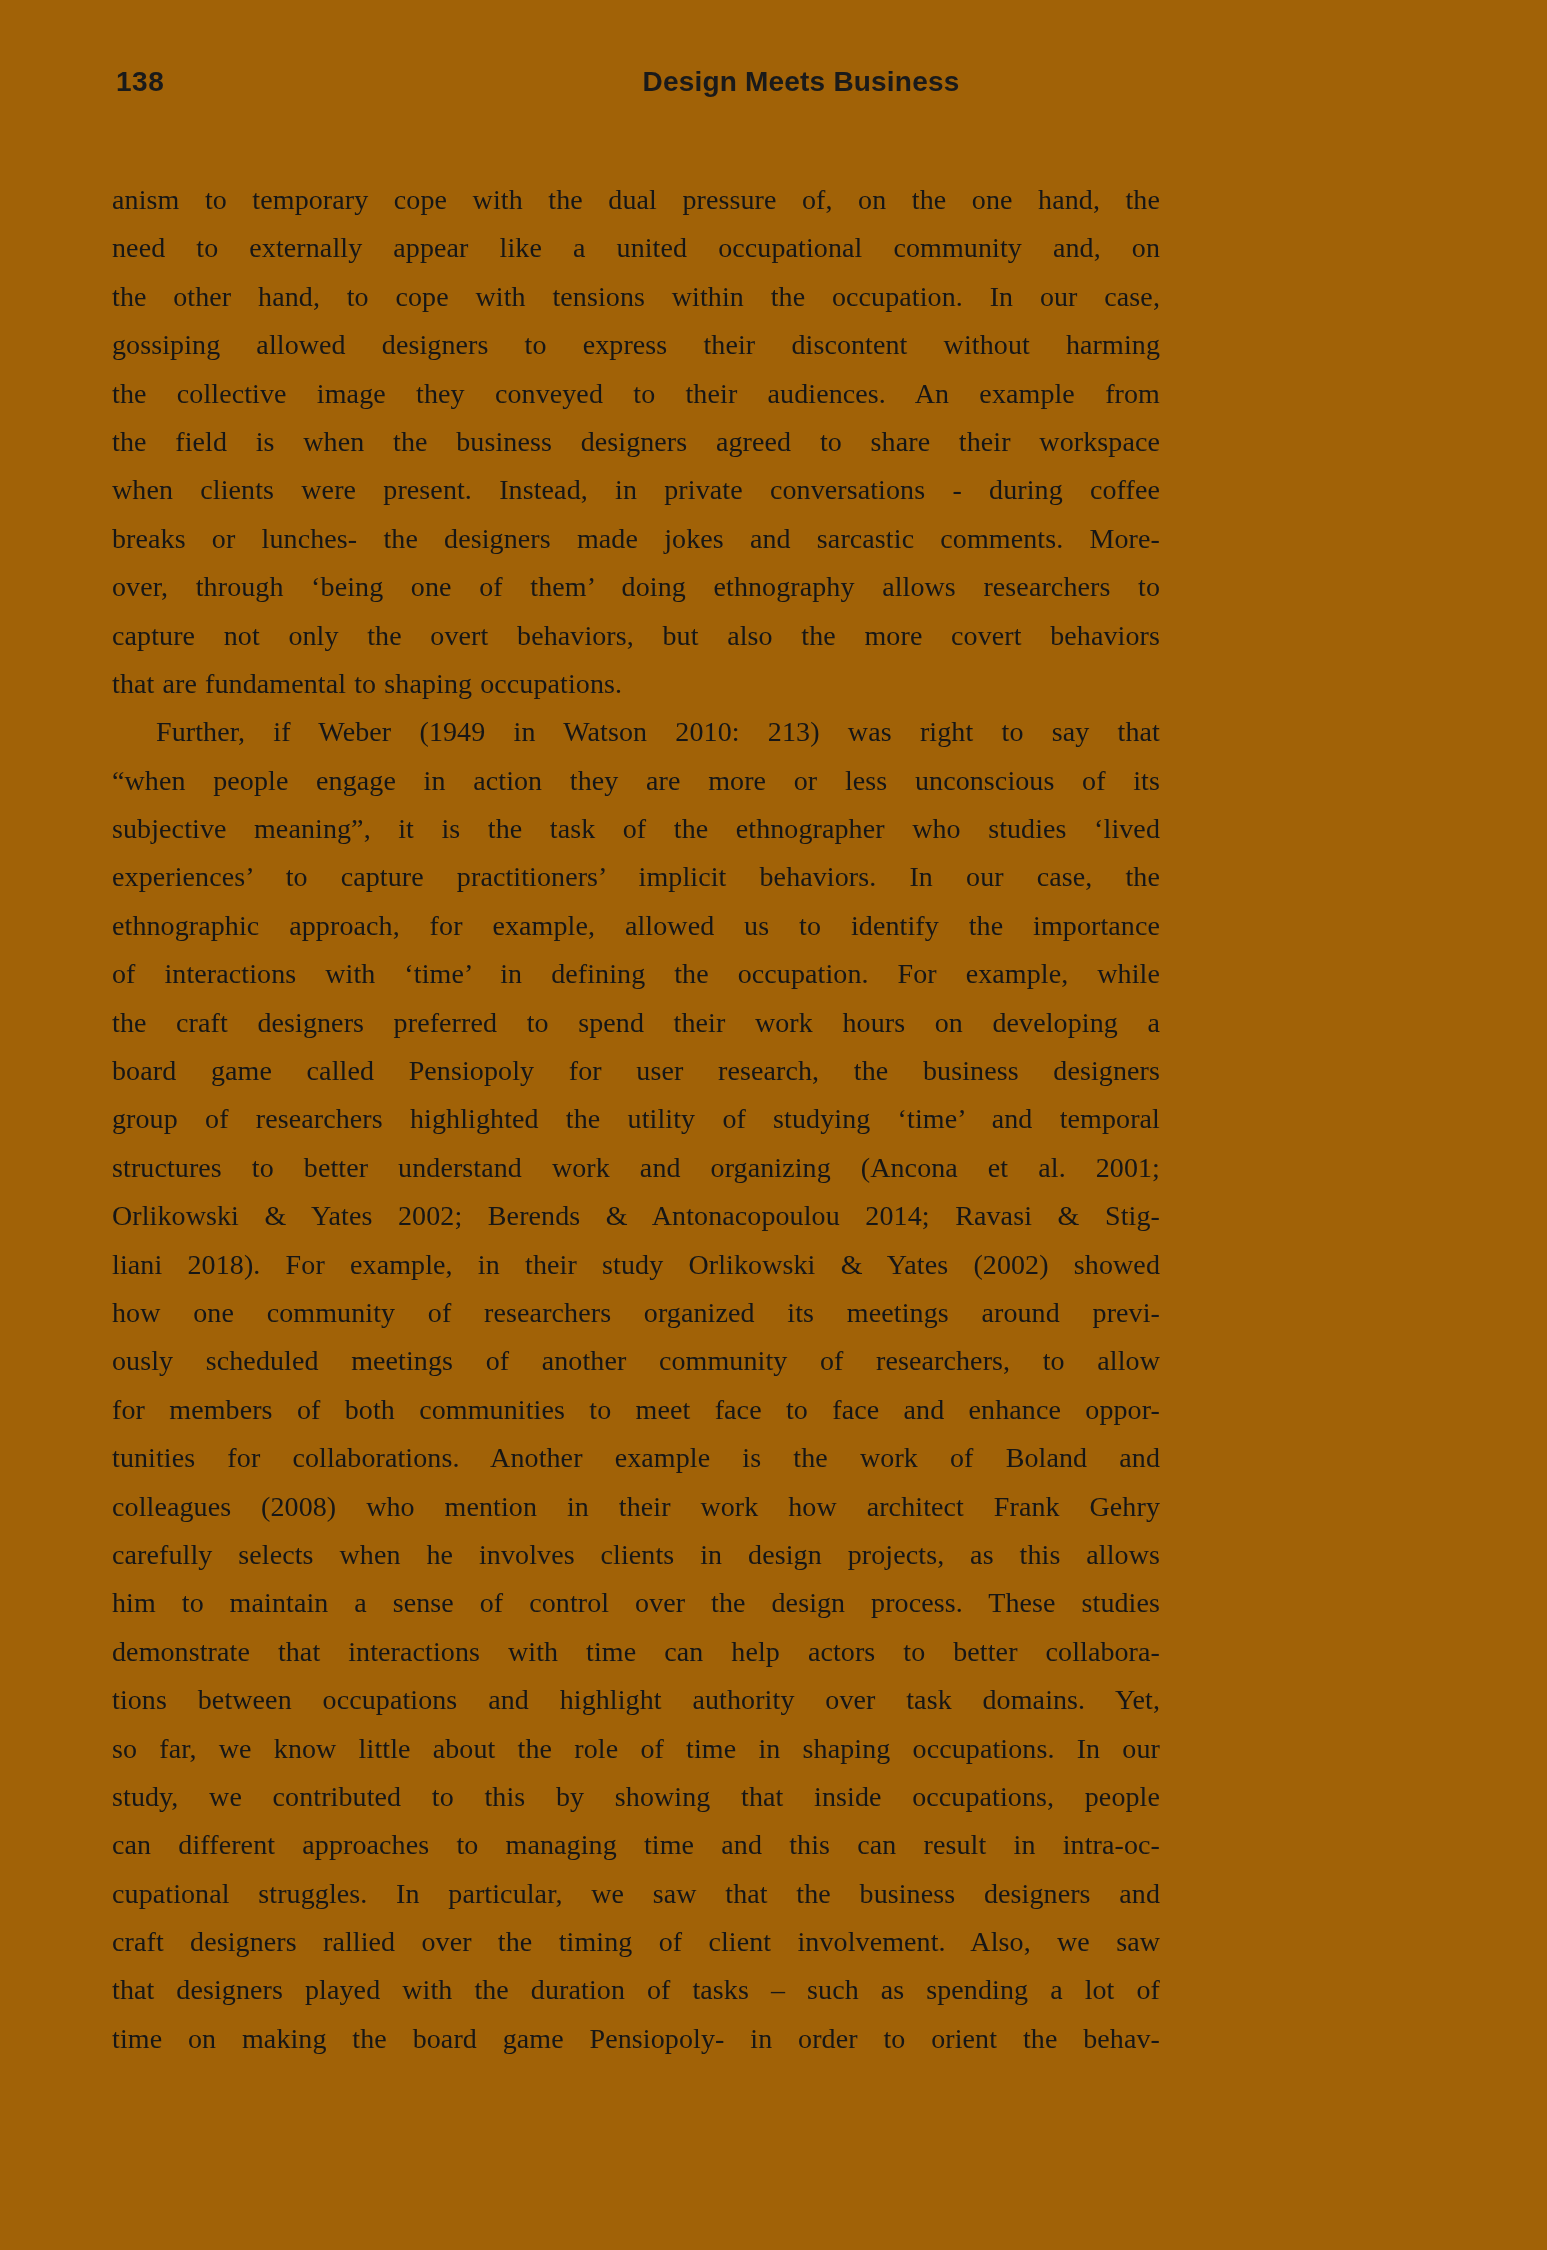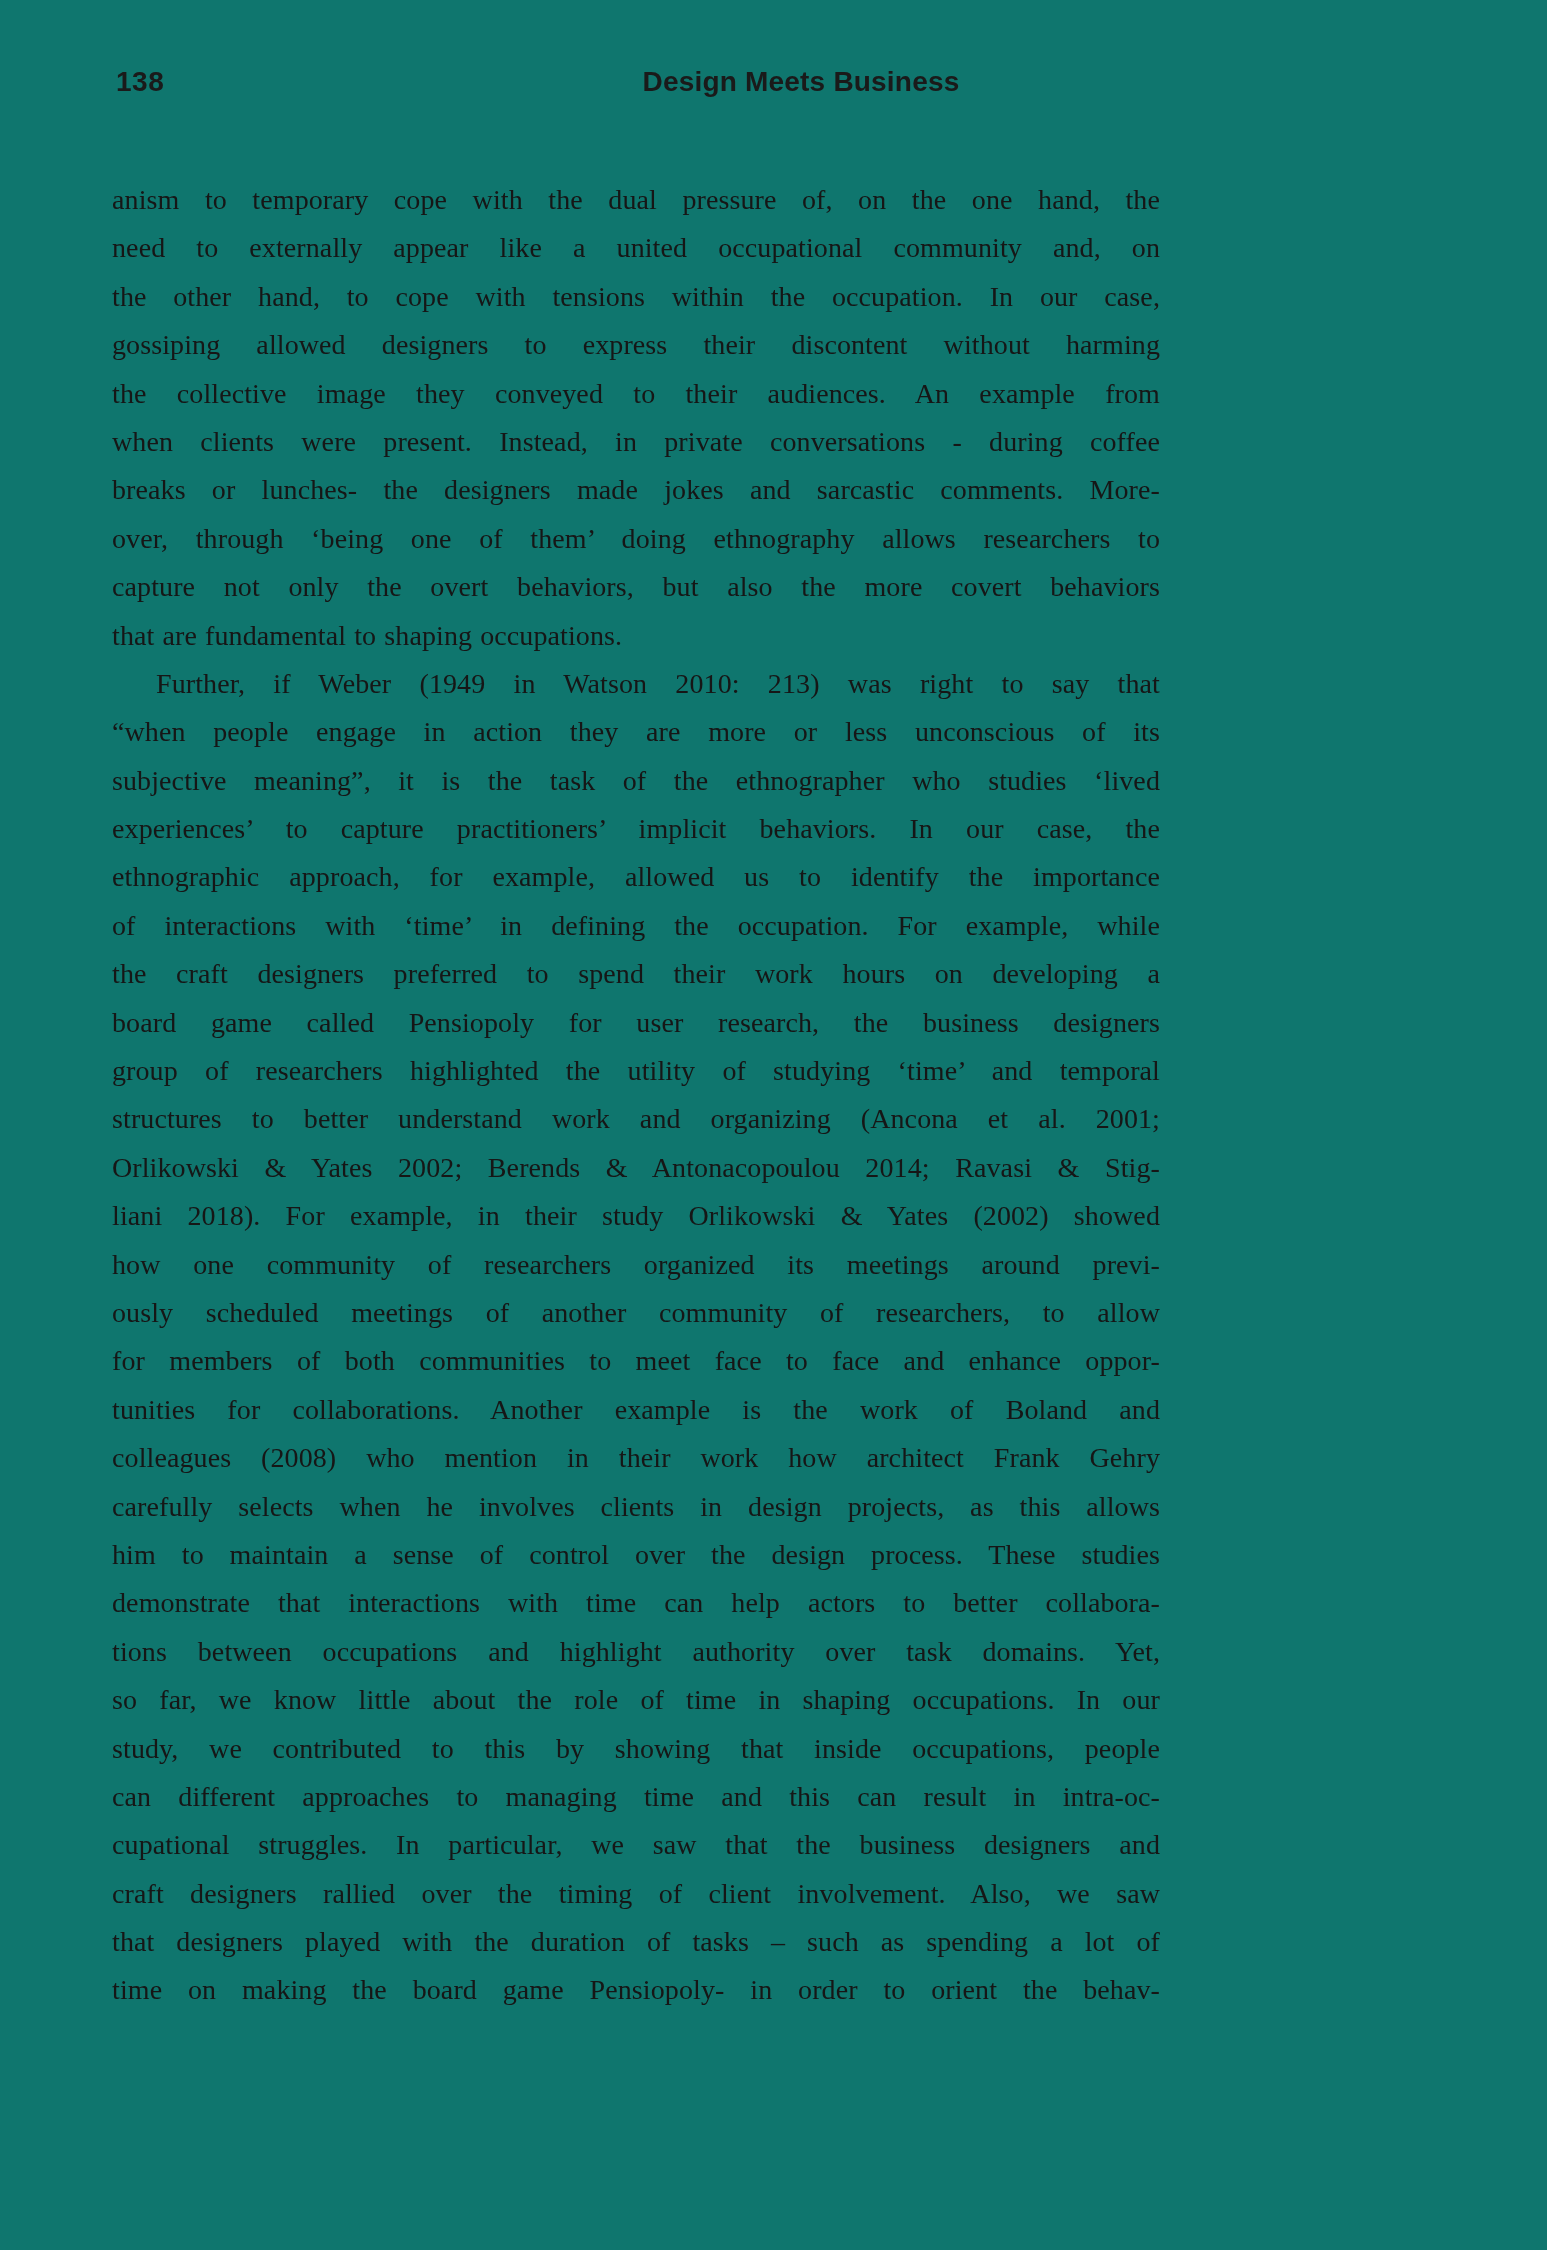"138" .page { background: #0f766e -> #a16207 }
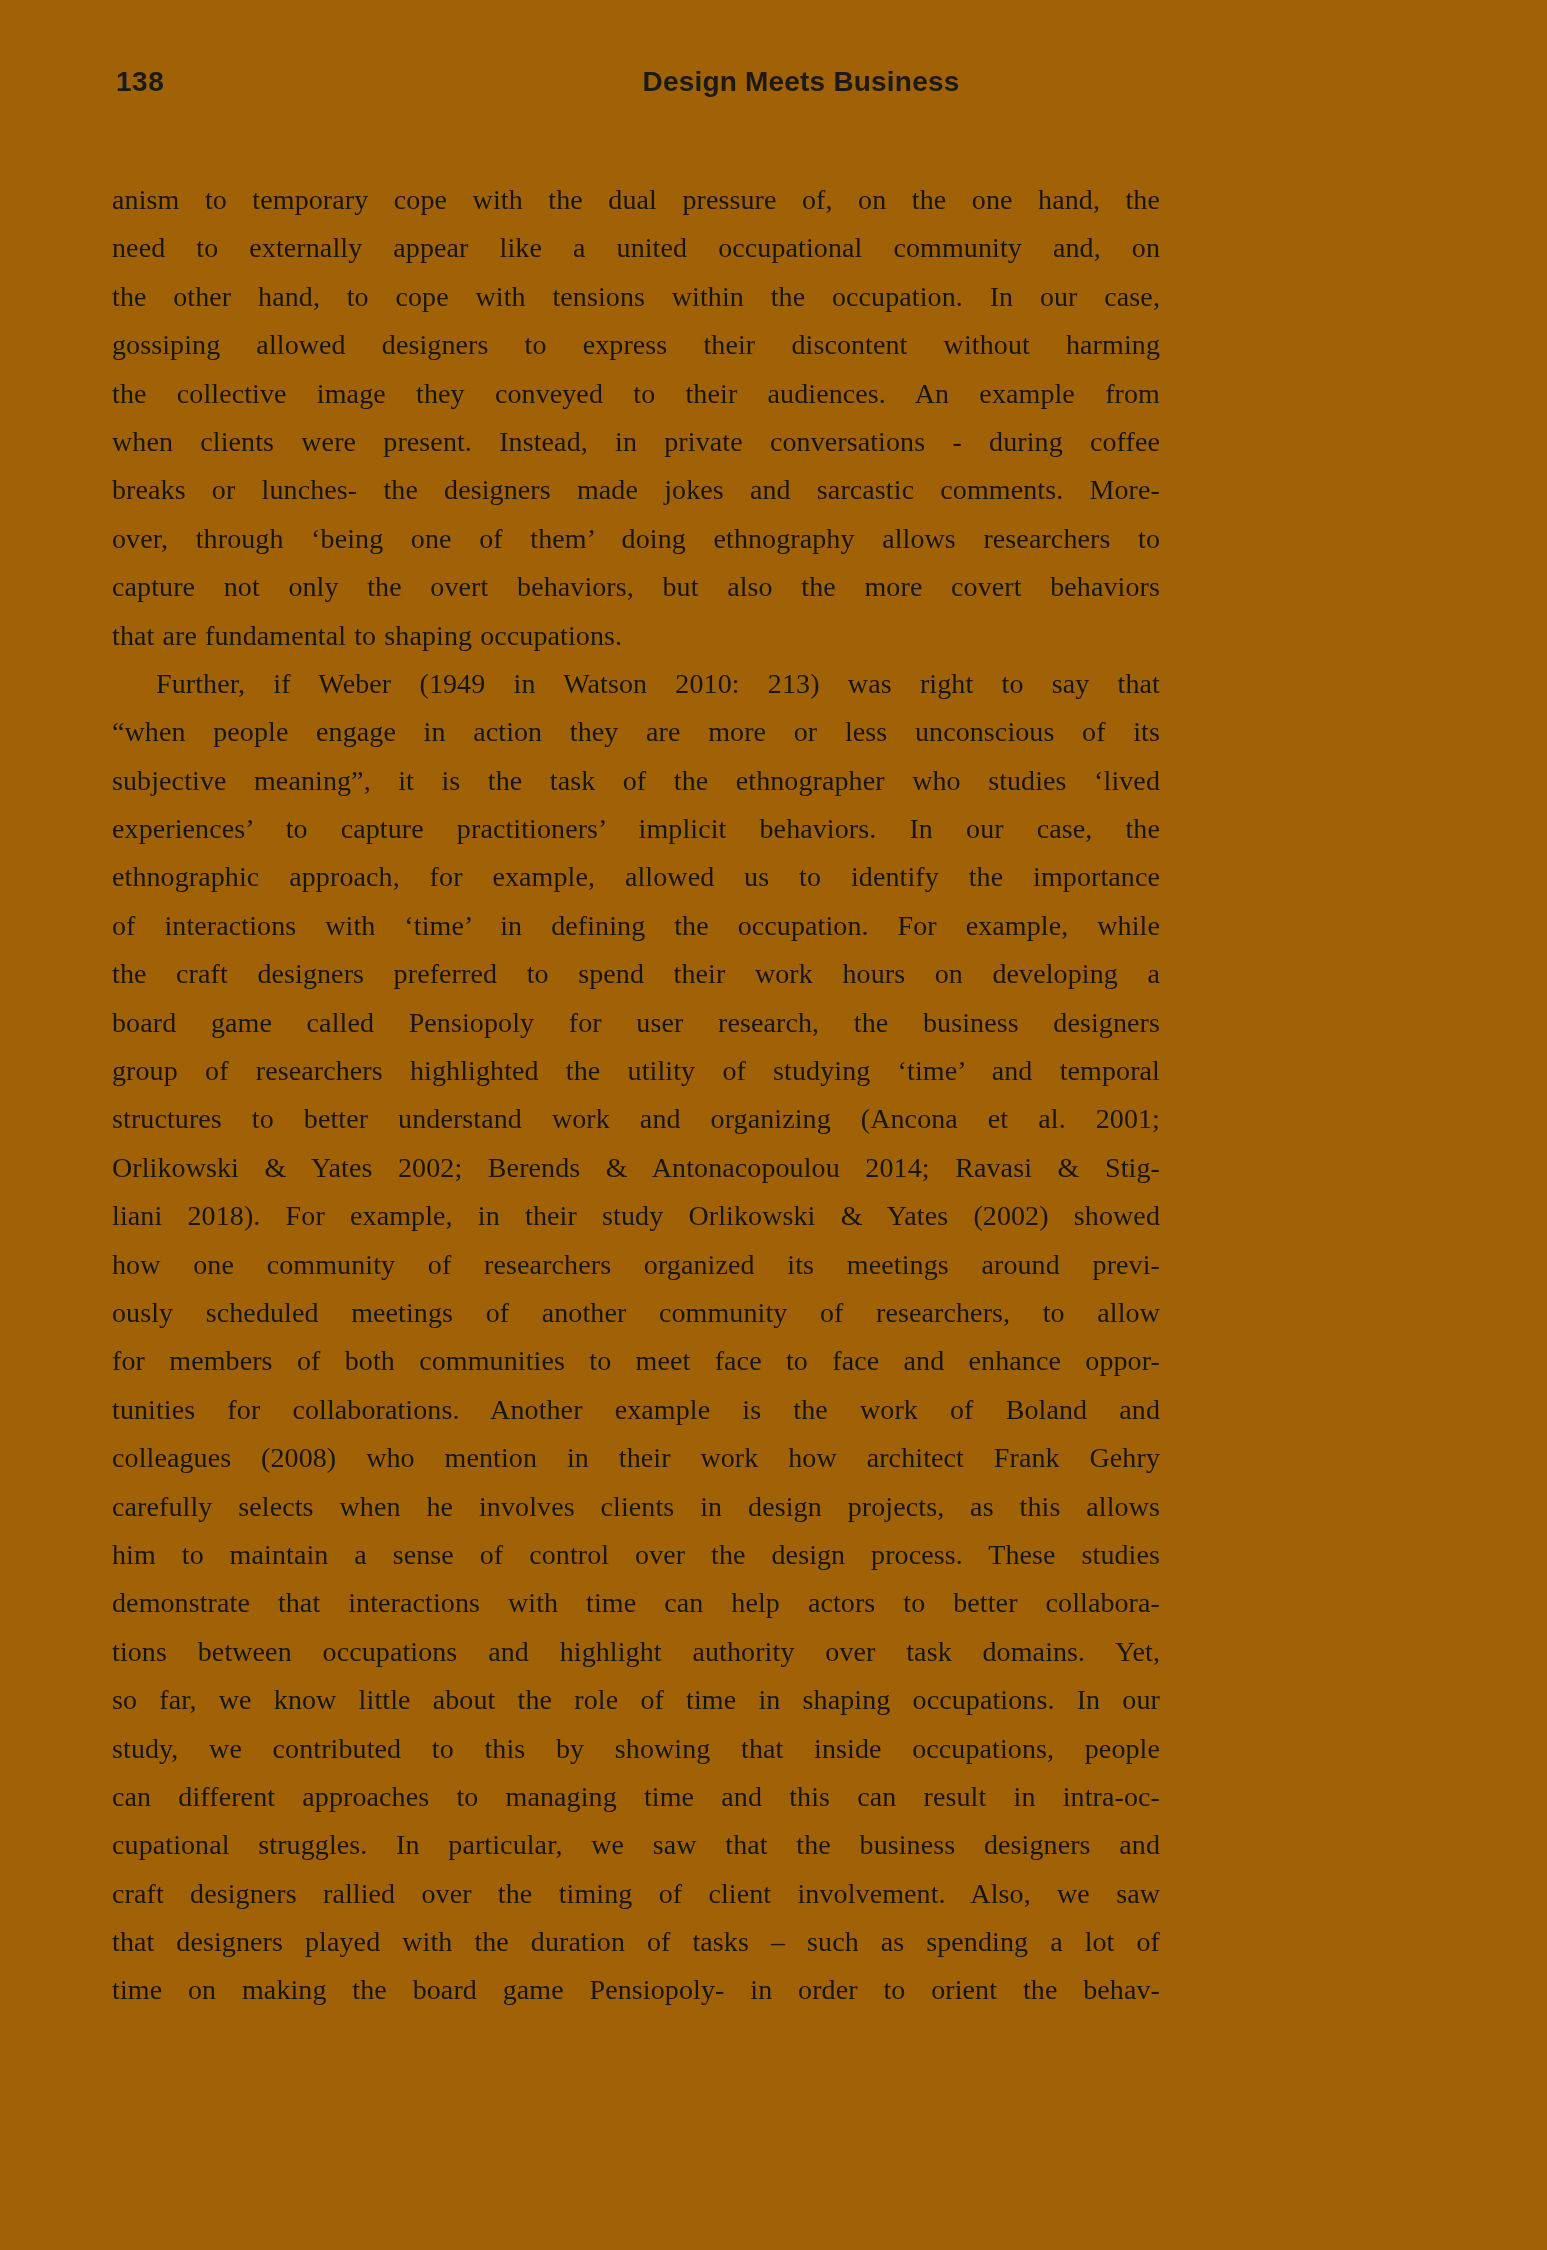"the field is when the" div.line { html: none -> <div>the field is when the business designers agreed to share their workspace</div> }
